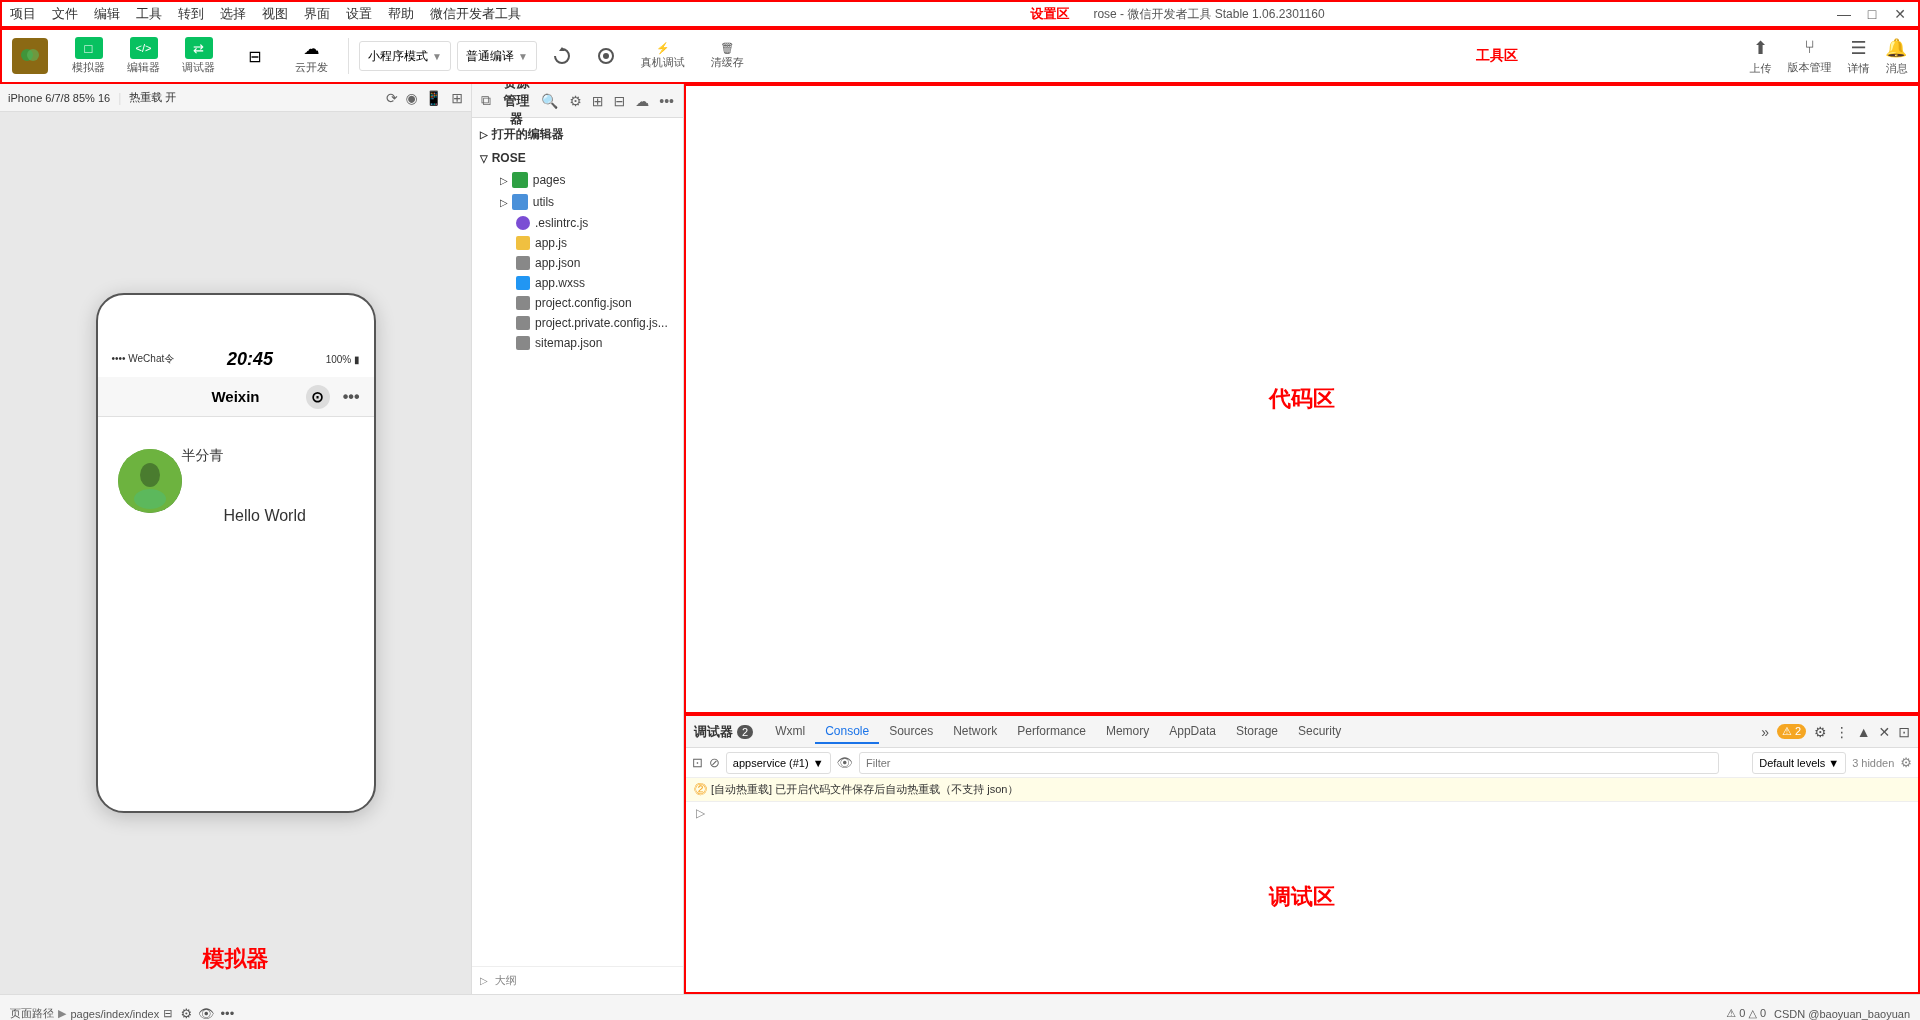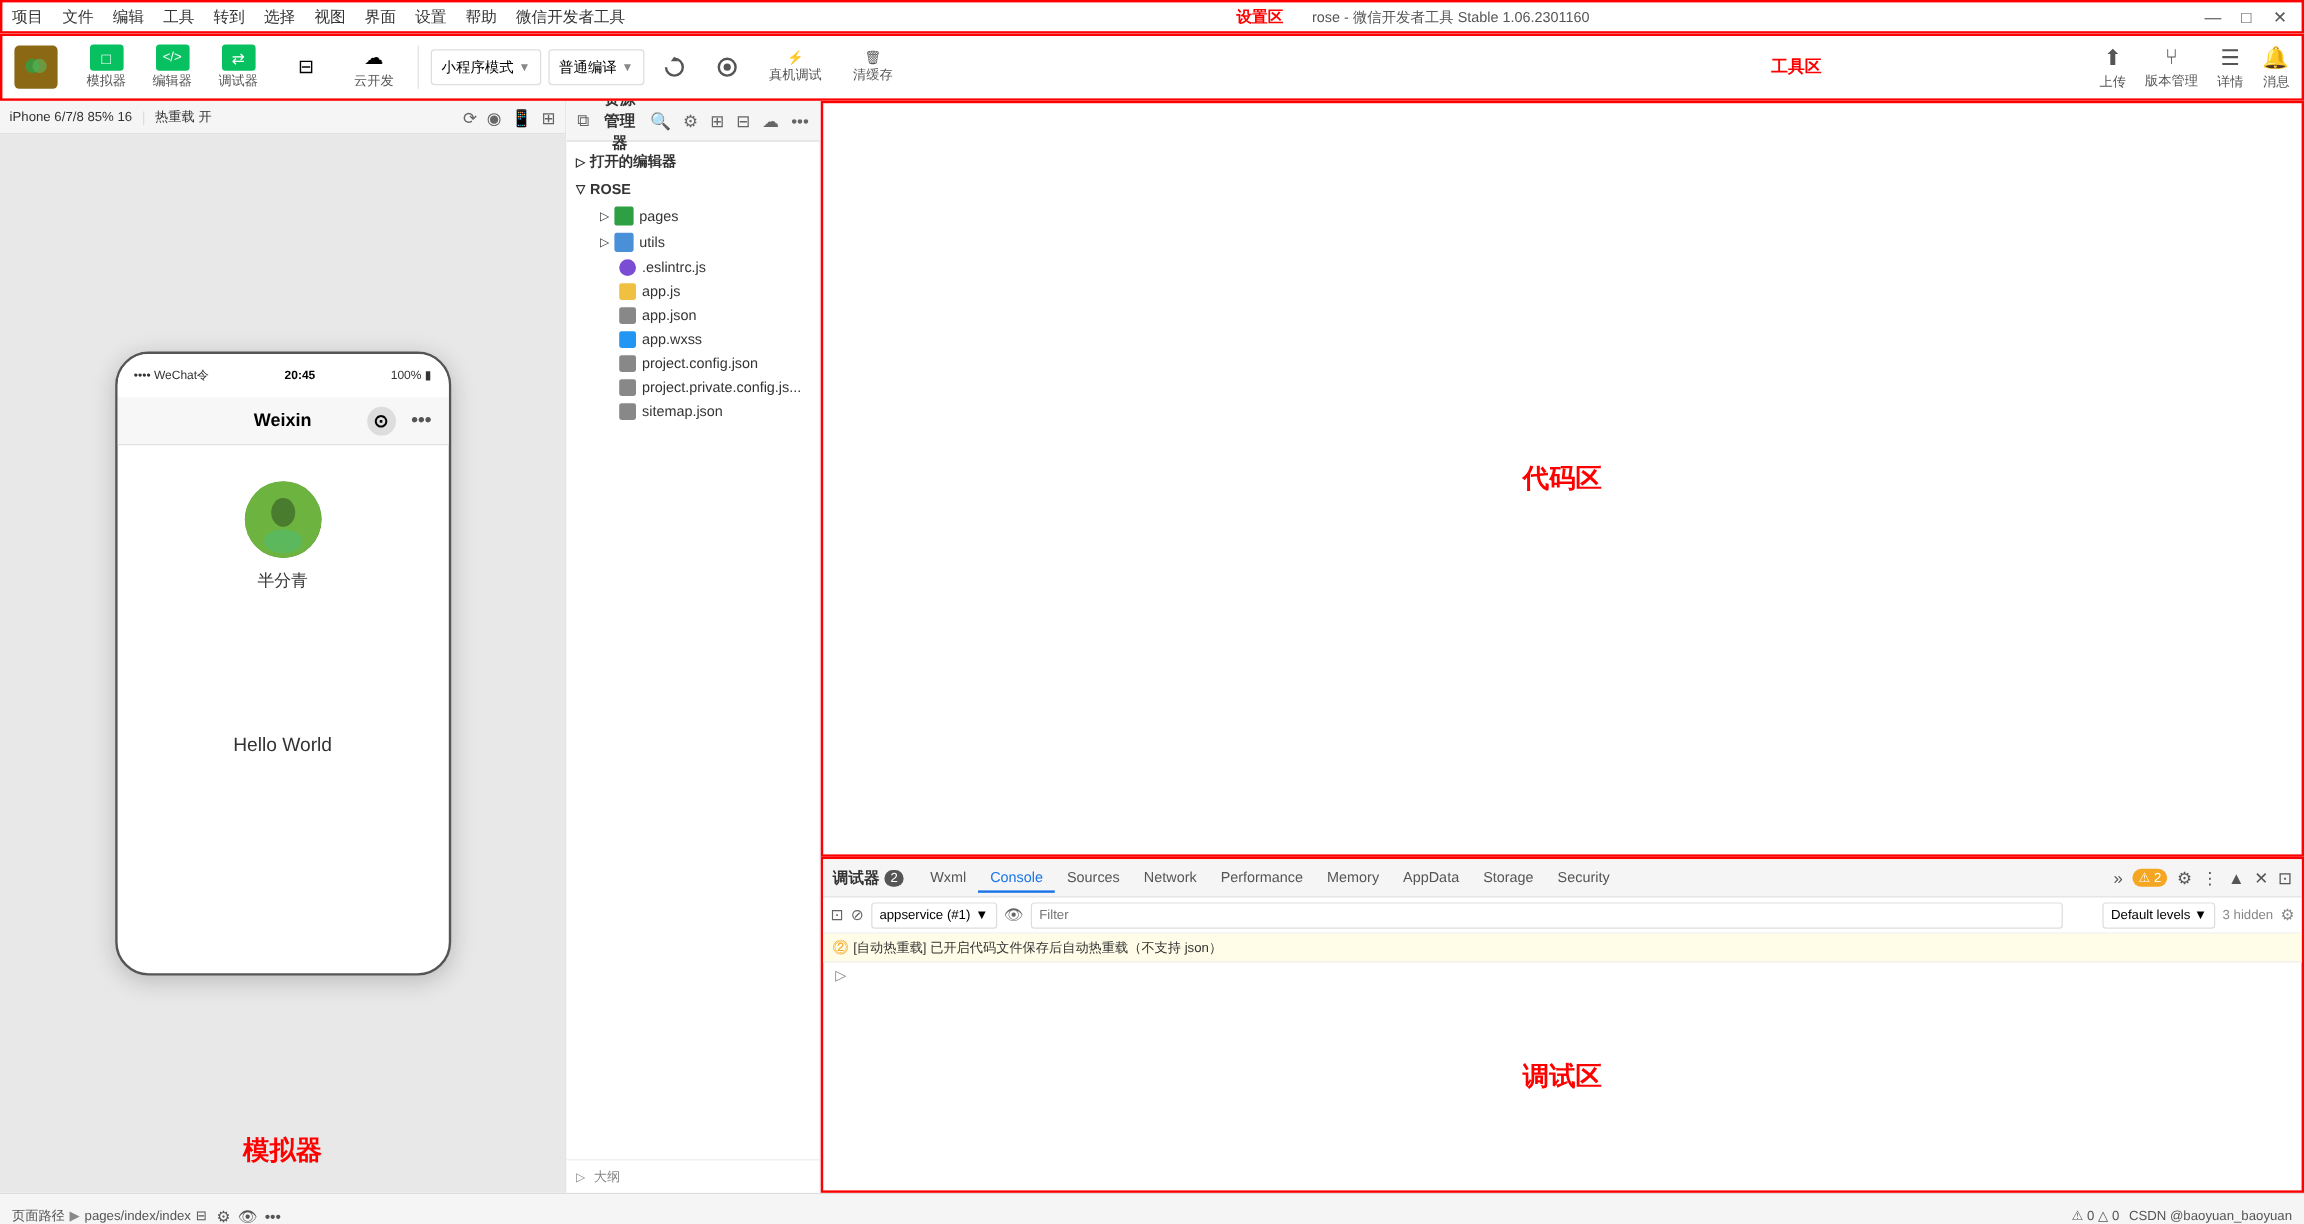"•••• WeChat令" #phone-status-bar { margin-top: none -> 46px }
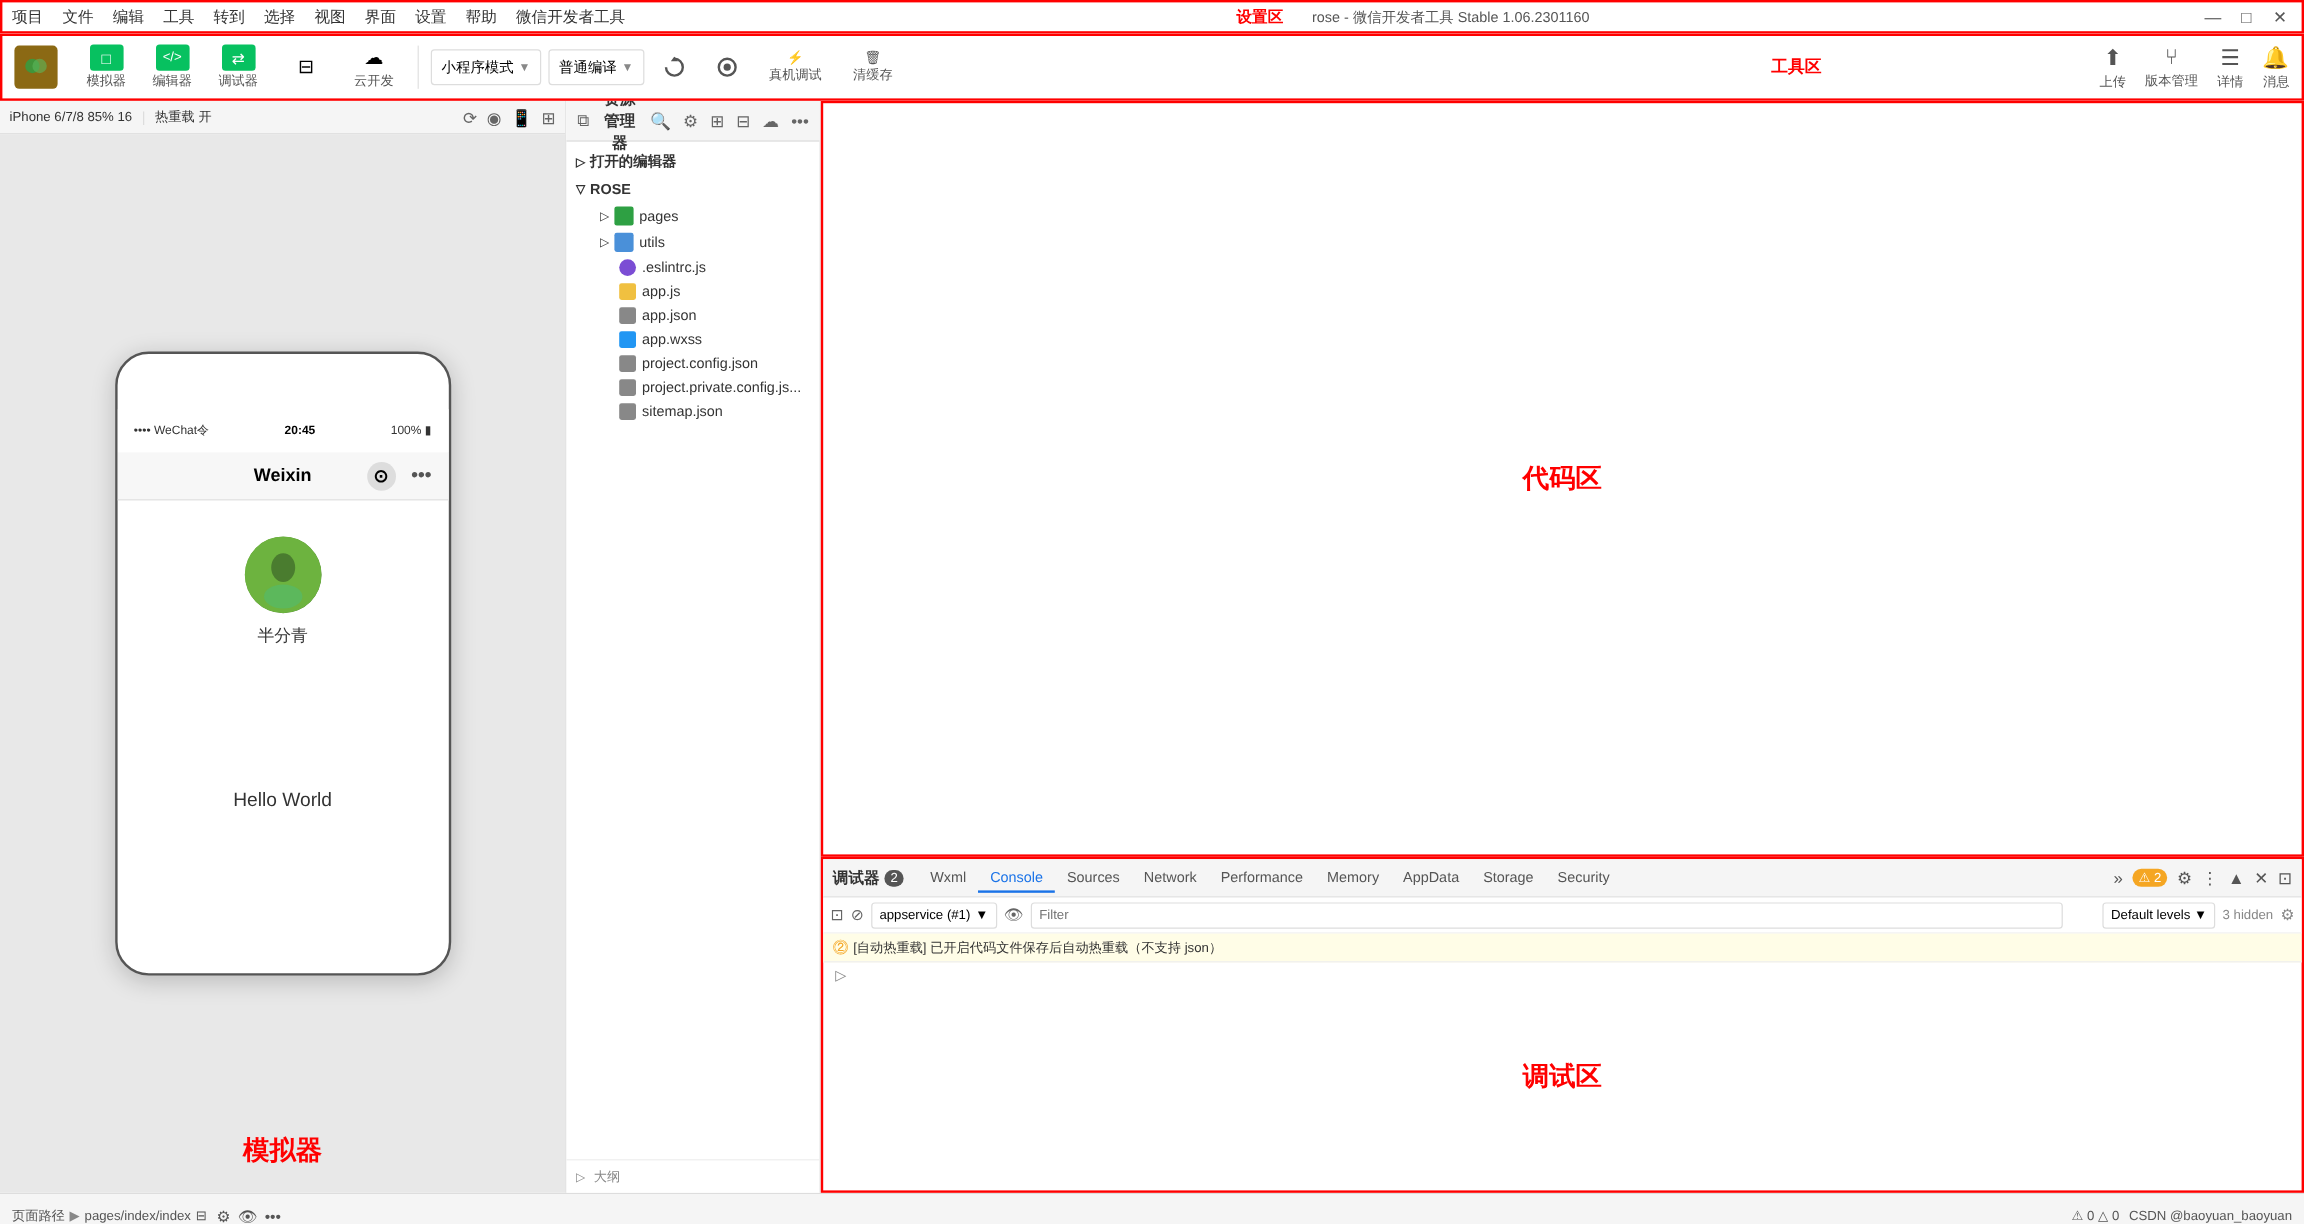"20:45" .phone-time { font-size: 10px -> 18px; font-style: none -> italic }
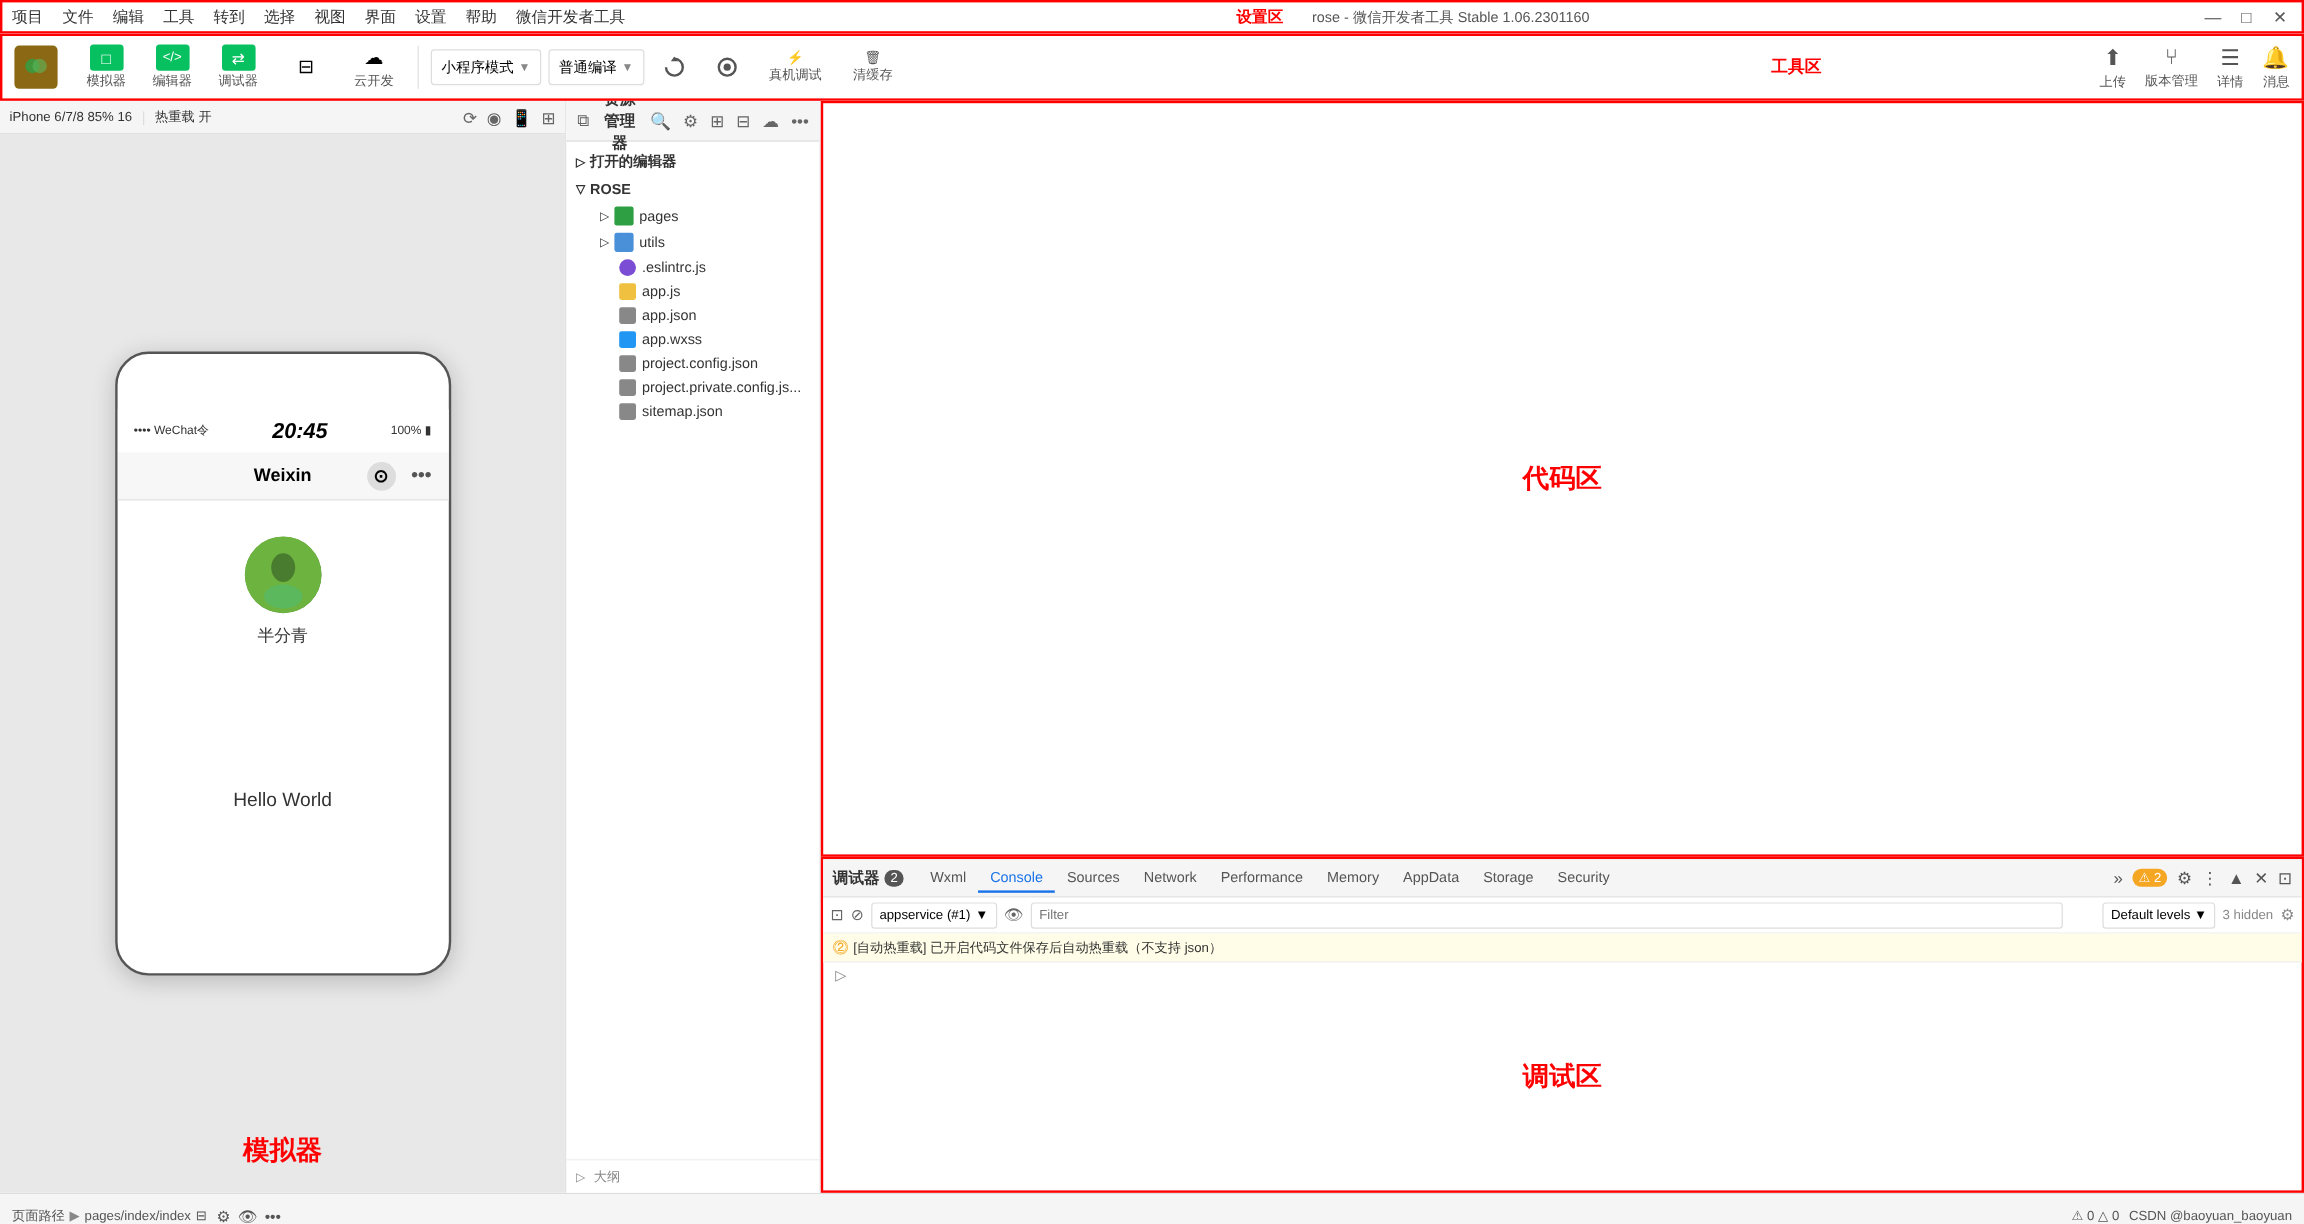"半分青" #phone-content { flex-direction: column -> row }
